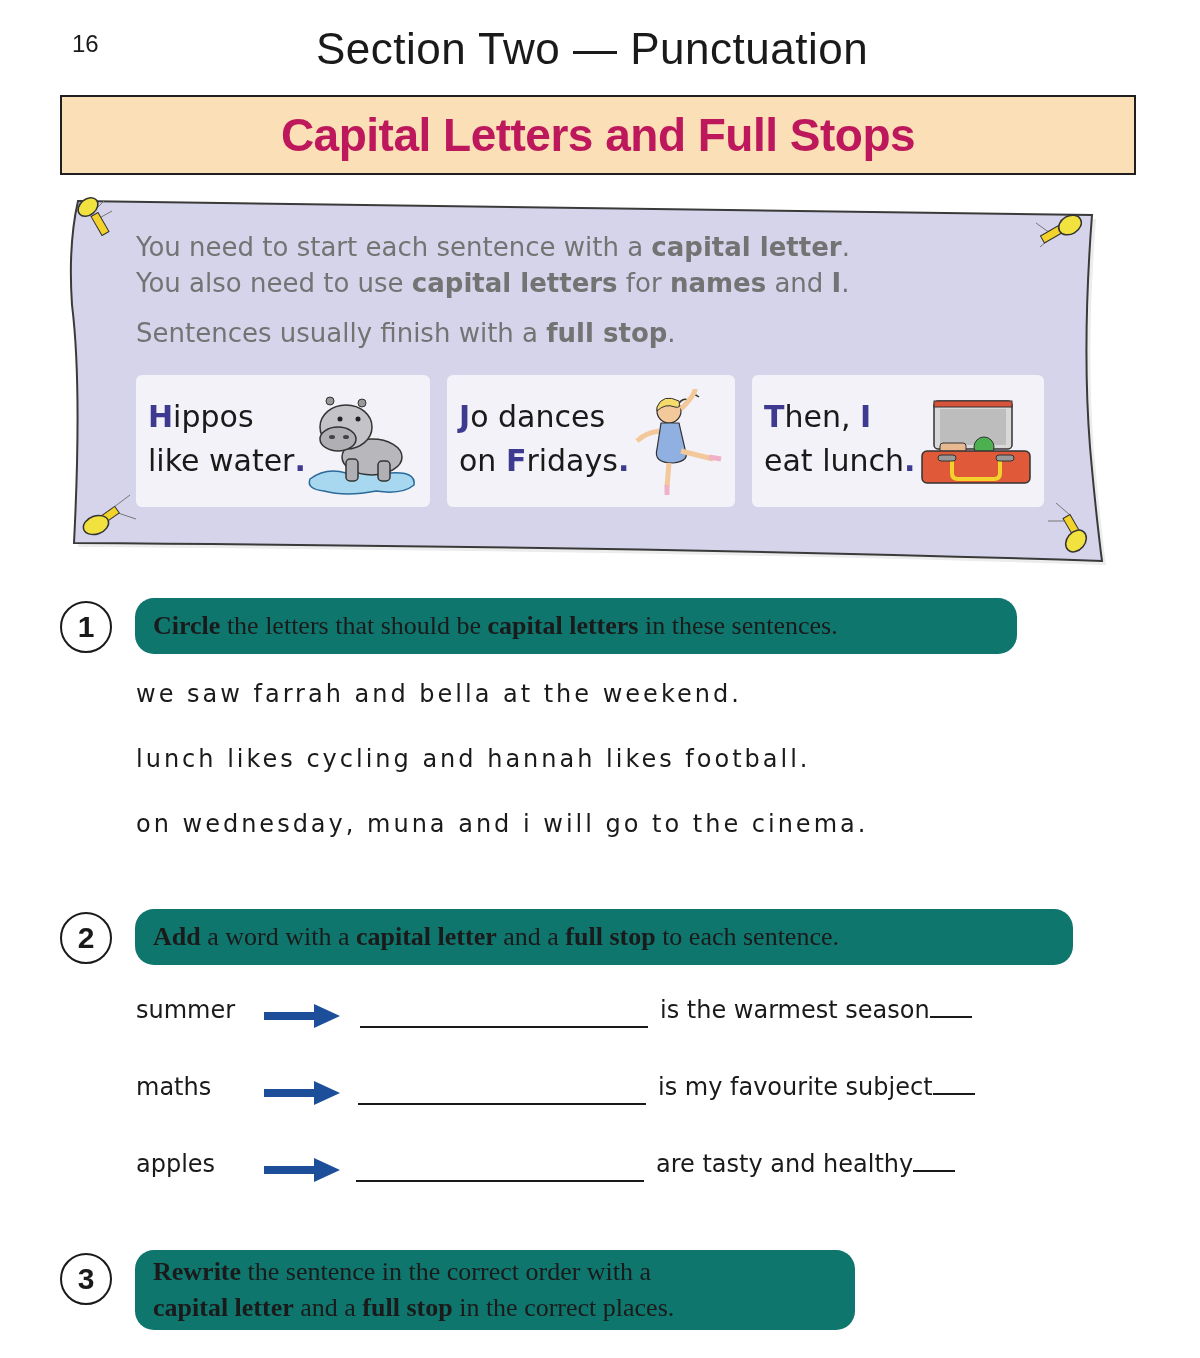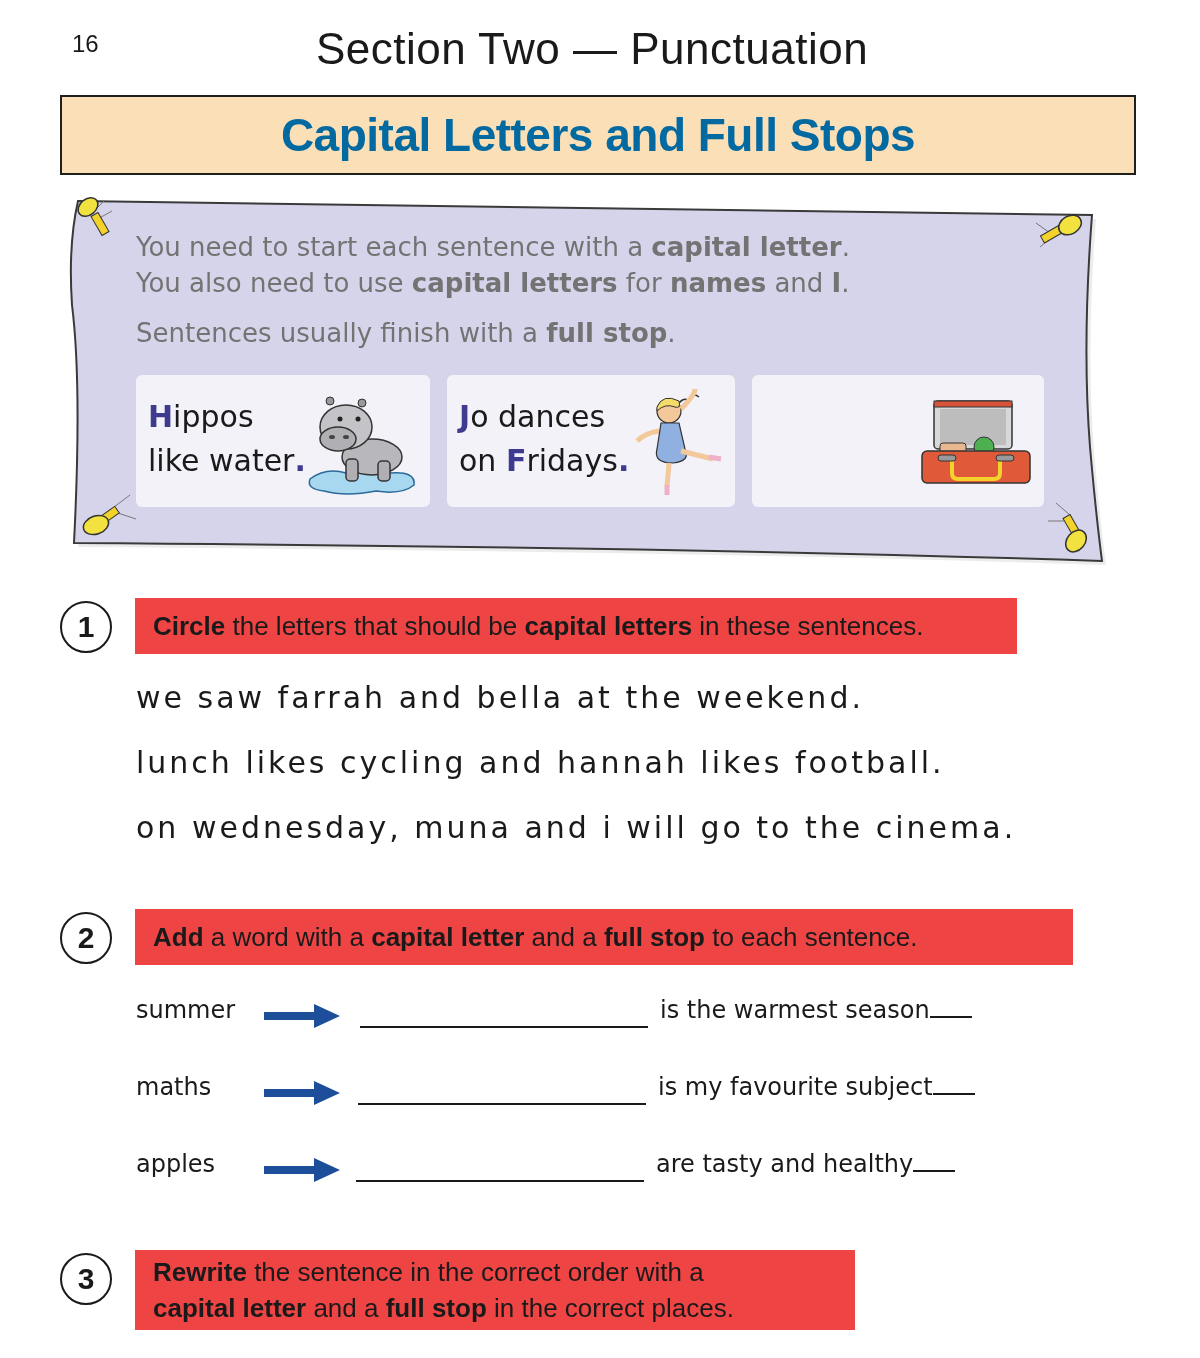"Capital Letters and Full Stops" .title-banner h1 { color: #0369a1 -> #be185d }
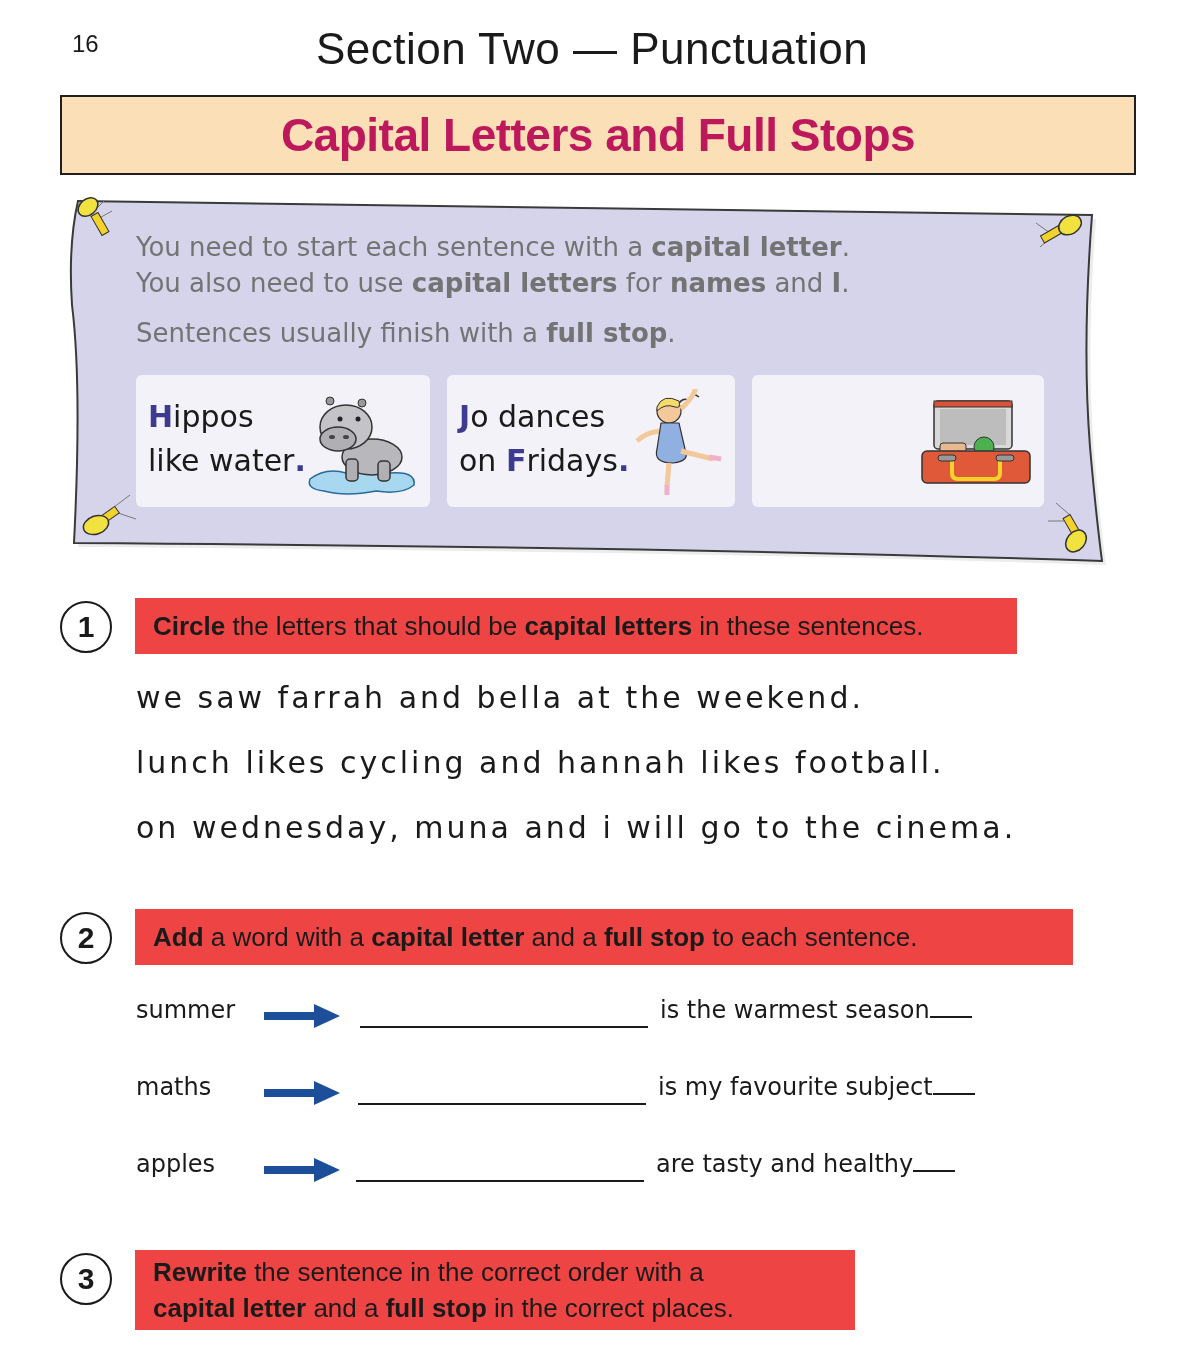"Then, I" div.txt { html: none -> <div> <div><span>T</span><span>hen, </span><span>I</span></div> <div><span>eat lunch</span><span>.</span></div> </div> }
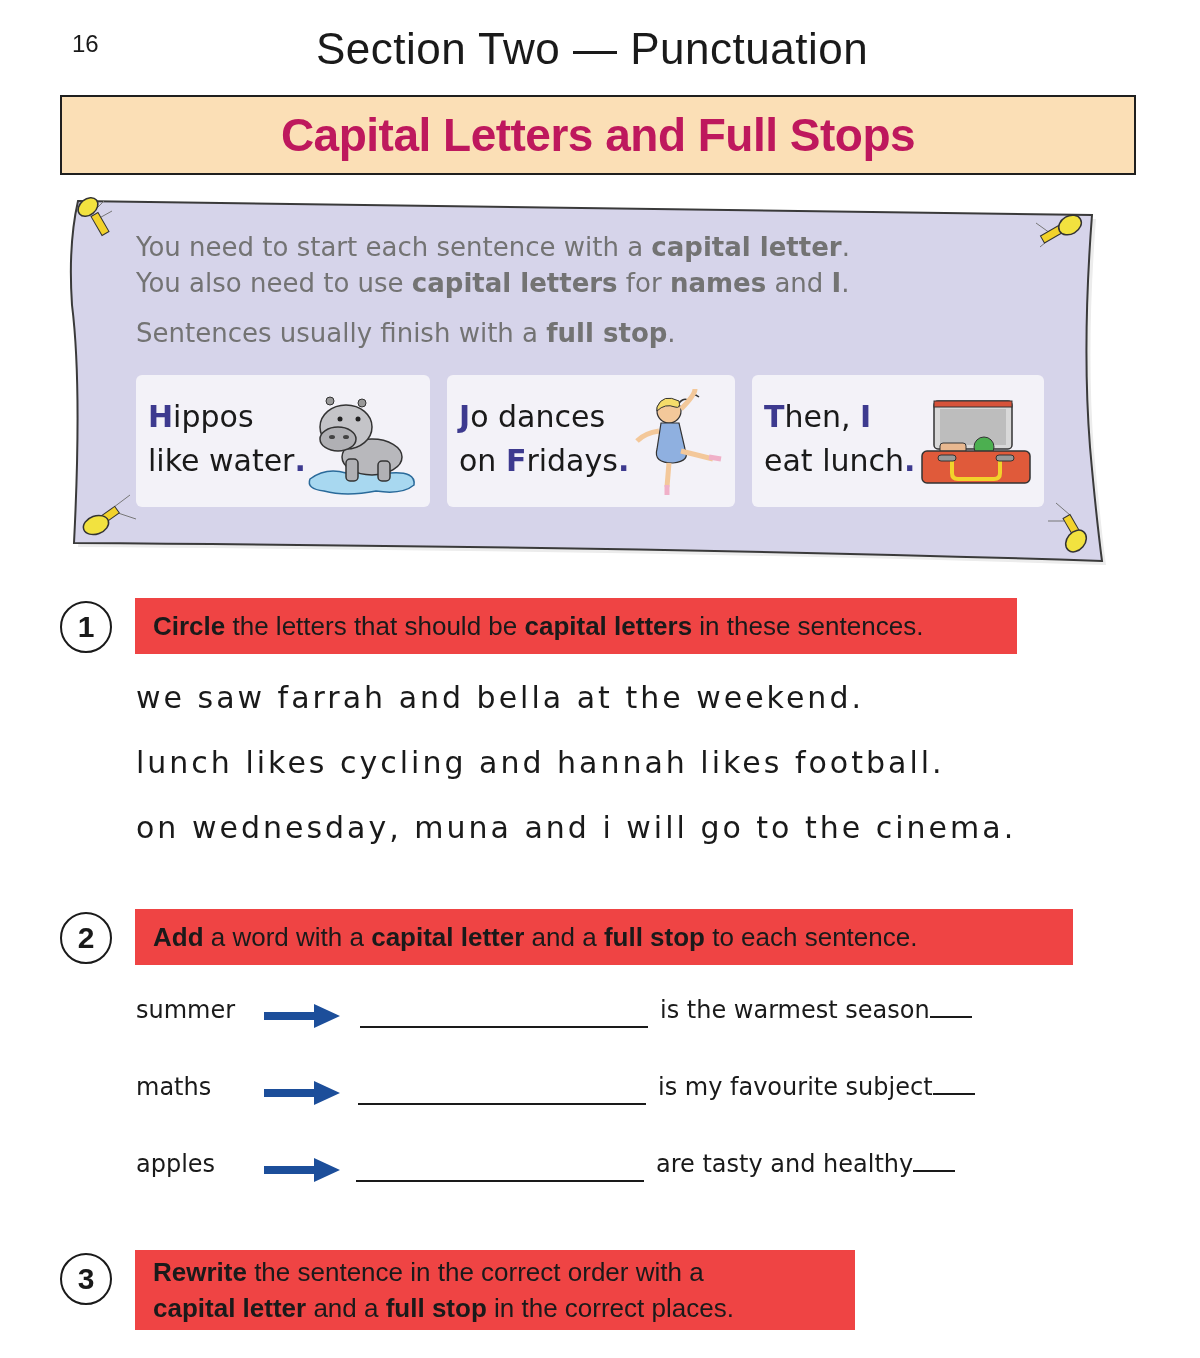"Circle the letters that should" .q-box { background: #ef4444 -> #0f766e; border-radius: none -> 19px; font-family: Liberation Sans, sans-serif -> Liberation Serif, serif }
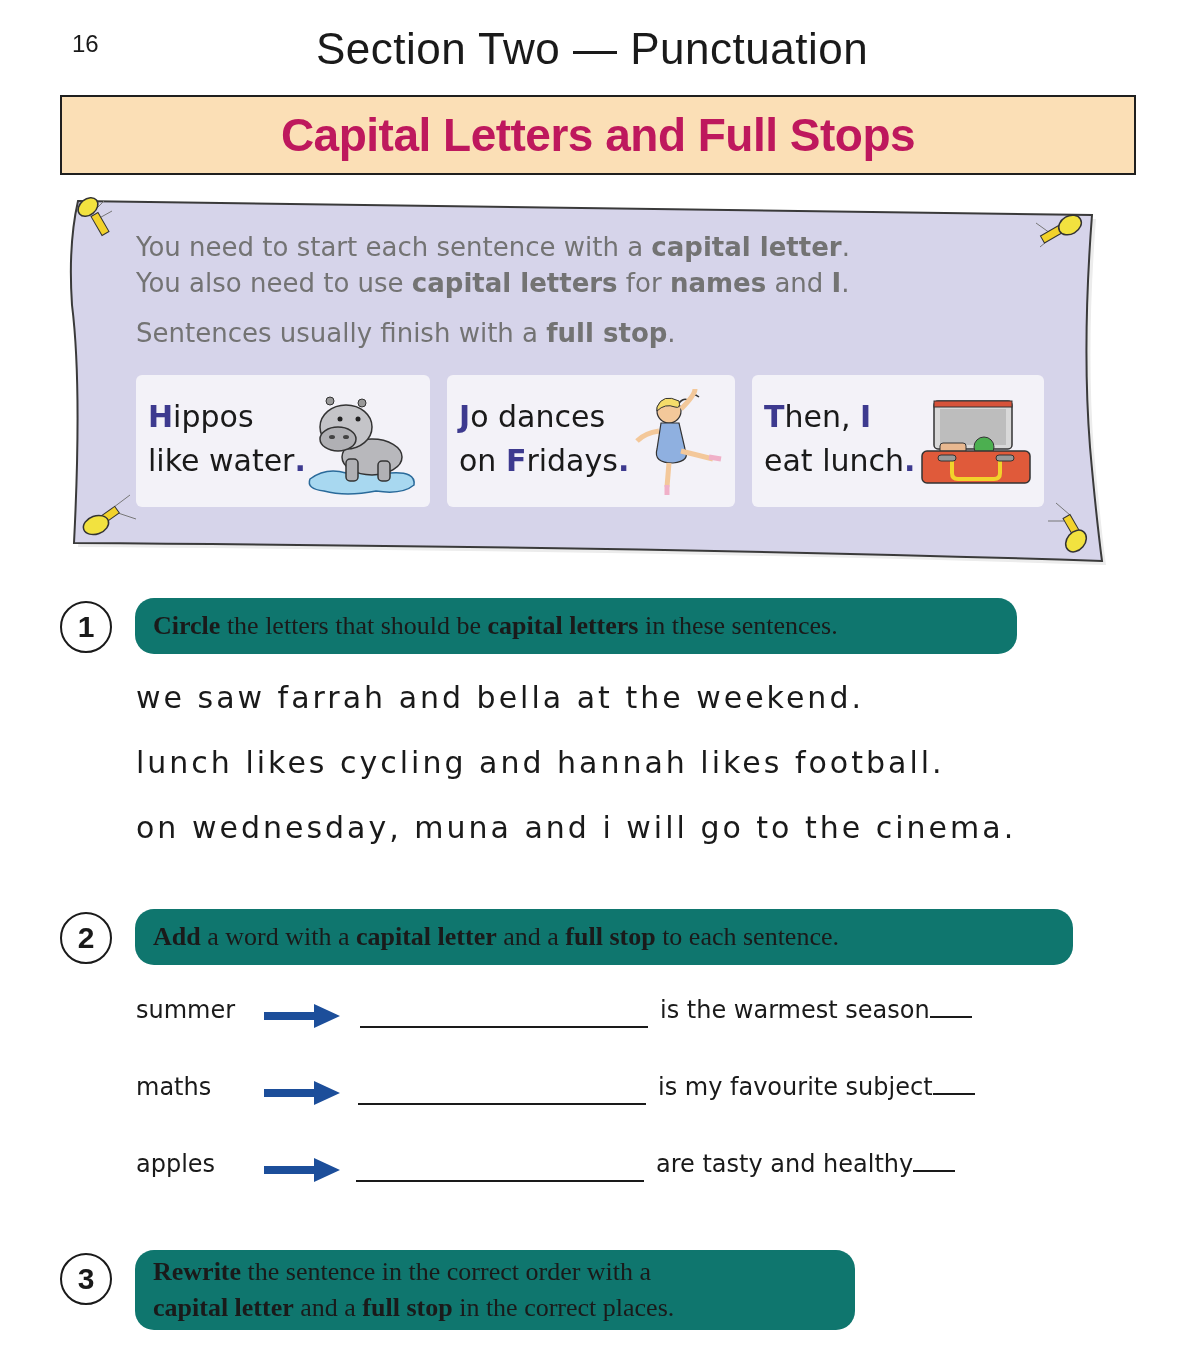"we saw farrah and bella" .sentence { font-size: 30px -> 24px }
